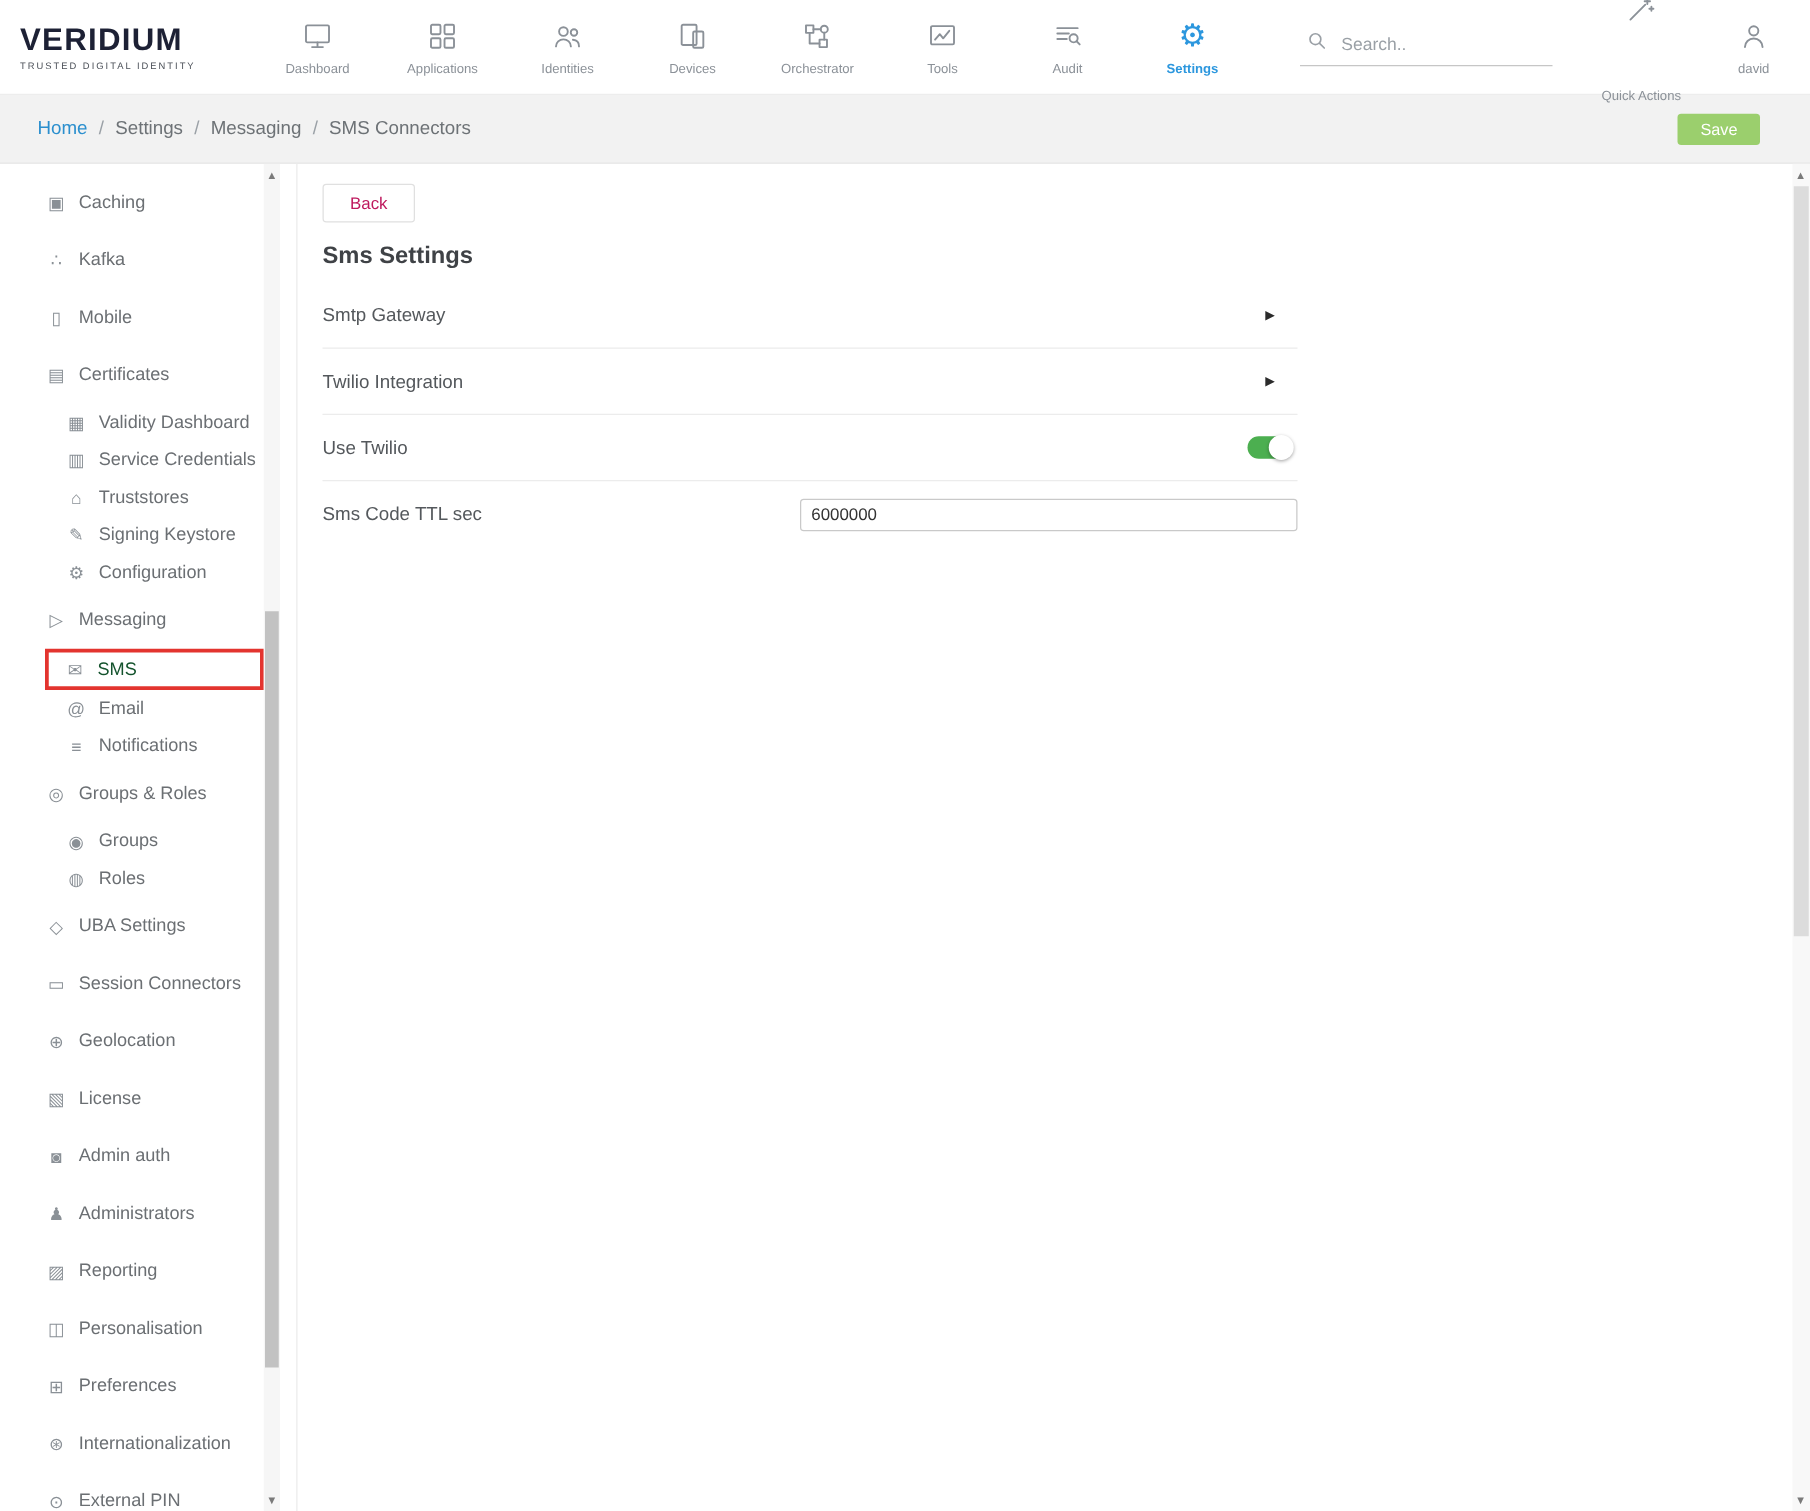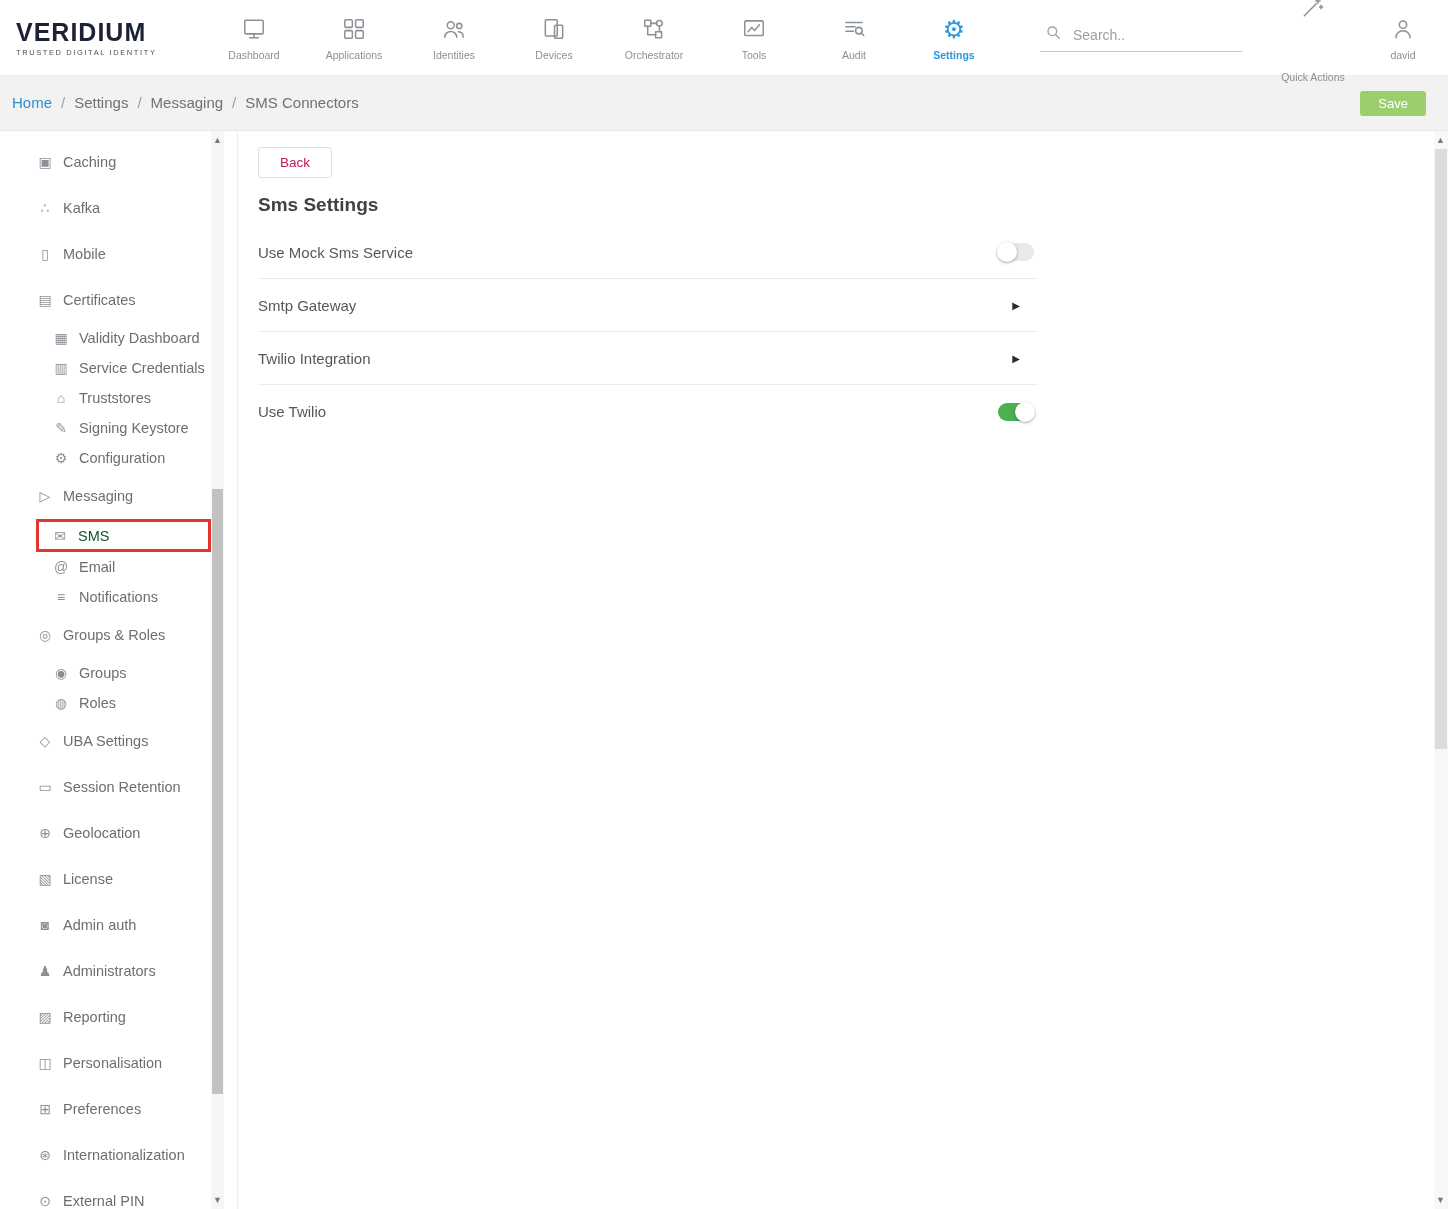"Home / Settings / Messaging" .crumbbar { padding: 0 12px -> 0 30px }
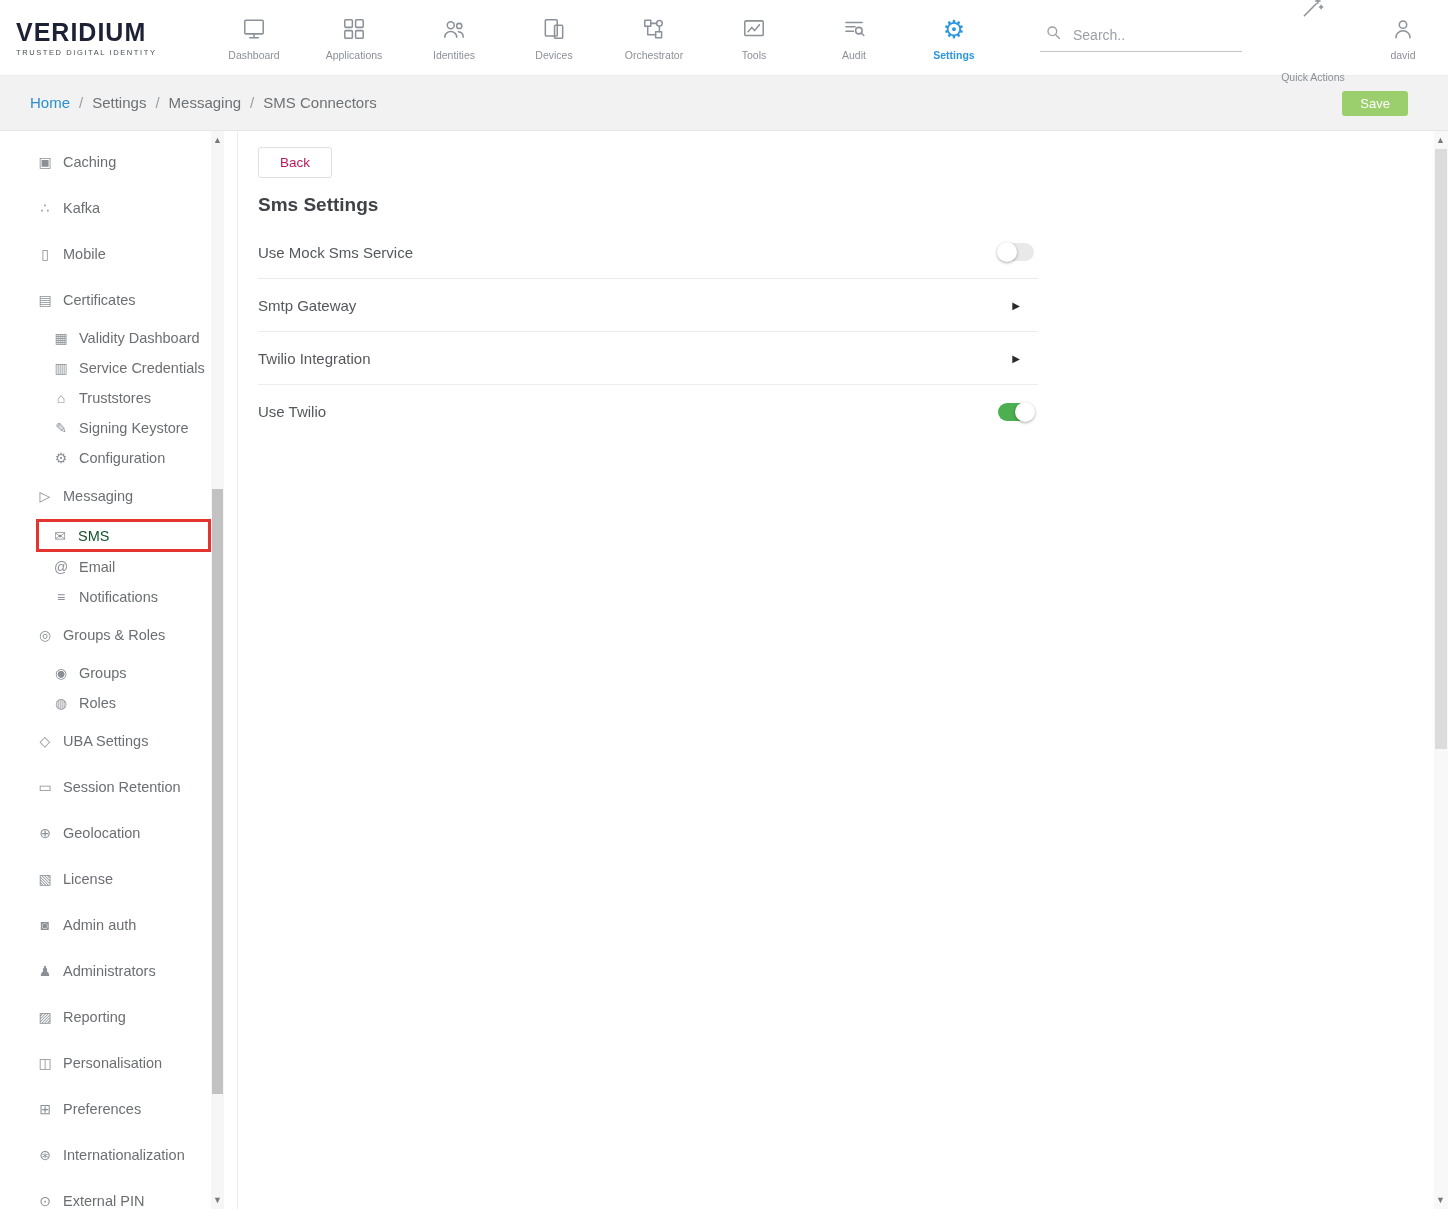"Use Mock Sms Service" div.setting-row { html: <div> <span>Use Mock Sms Service</span> <span> <span></span> </span> </div> -> none }
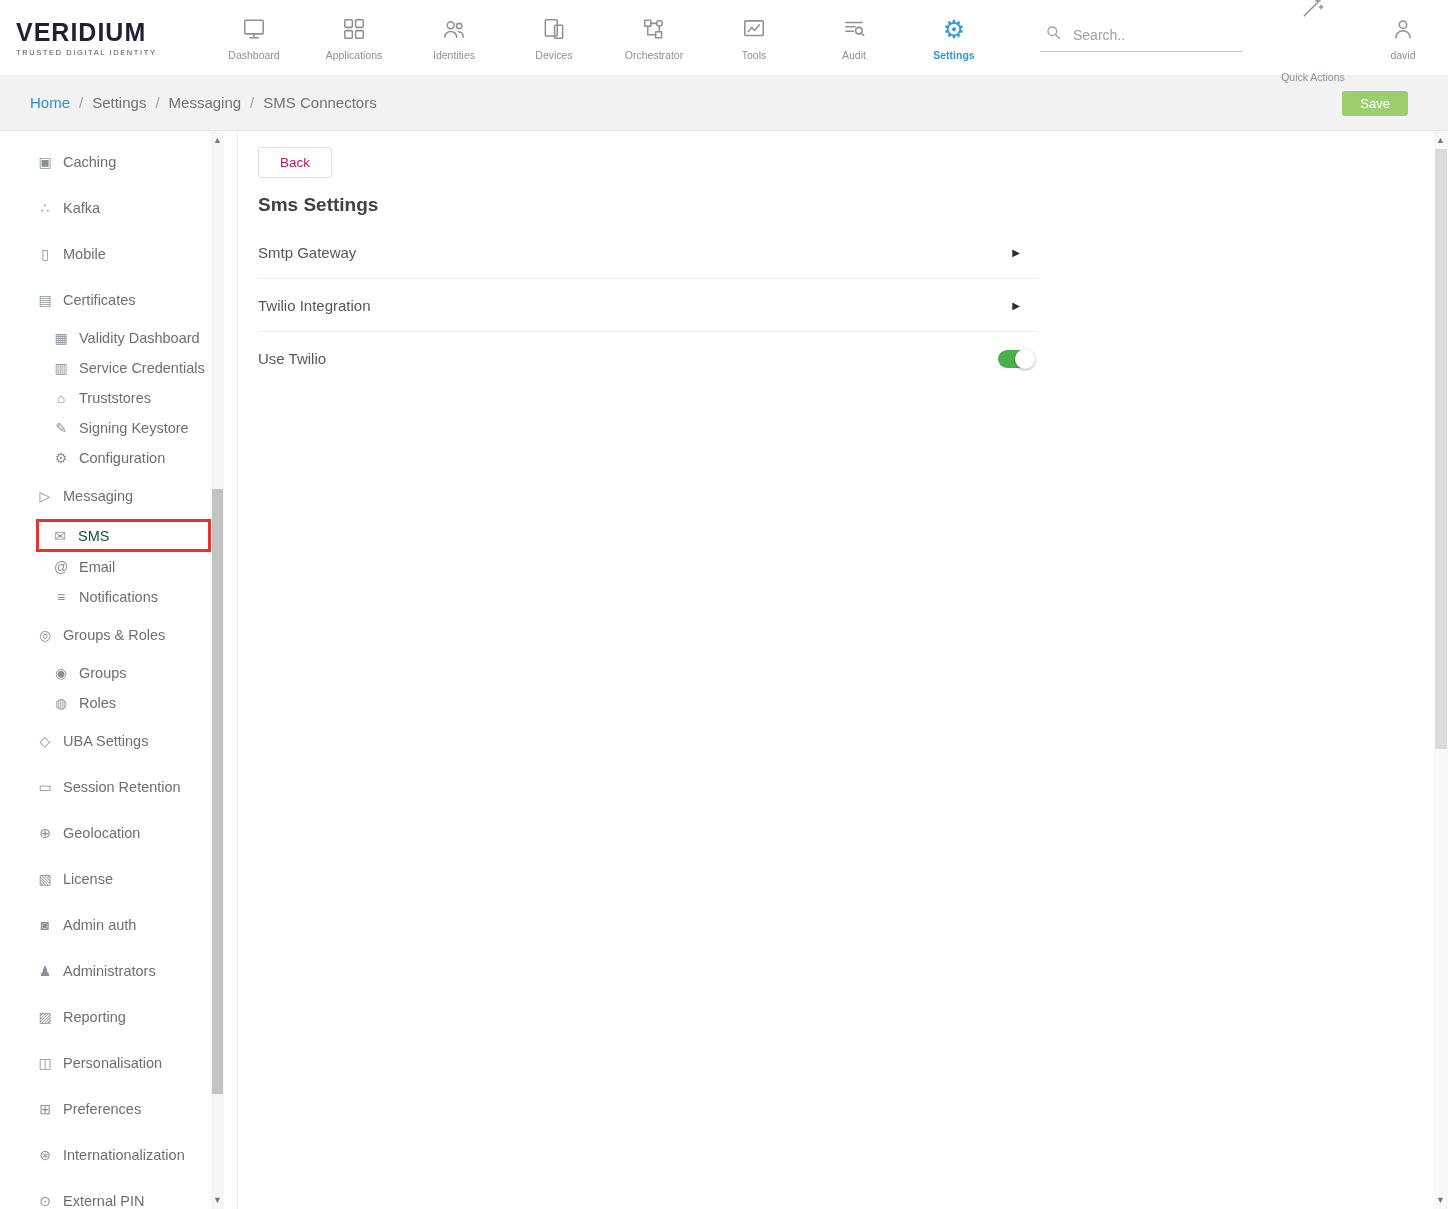"Sms Code TTL sec" div.setting-row { html: none -> <div> <span>Sms Code TTL sec</span> <input> </div> }
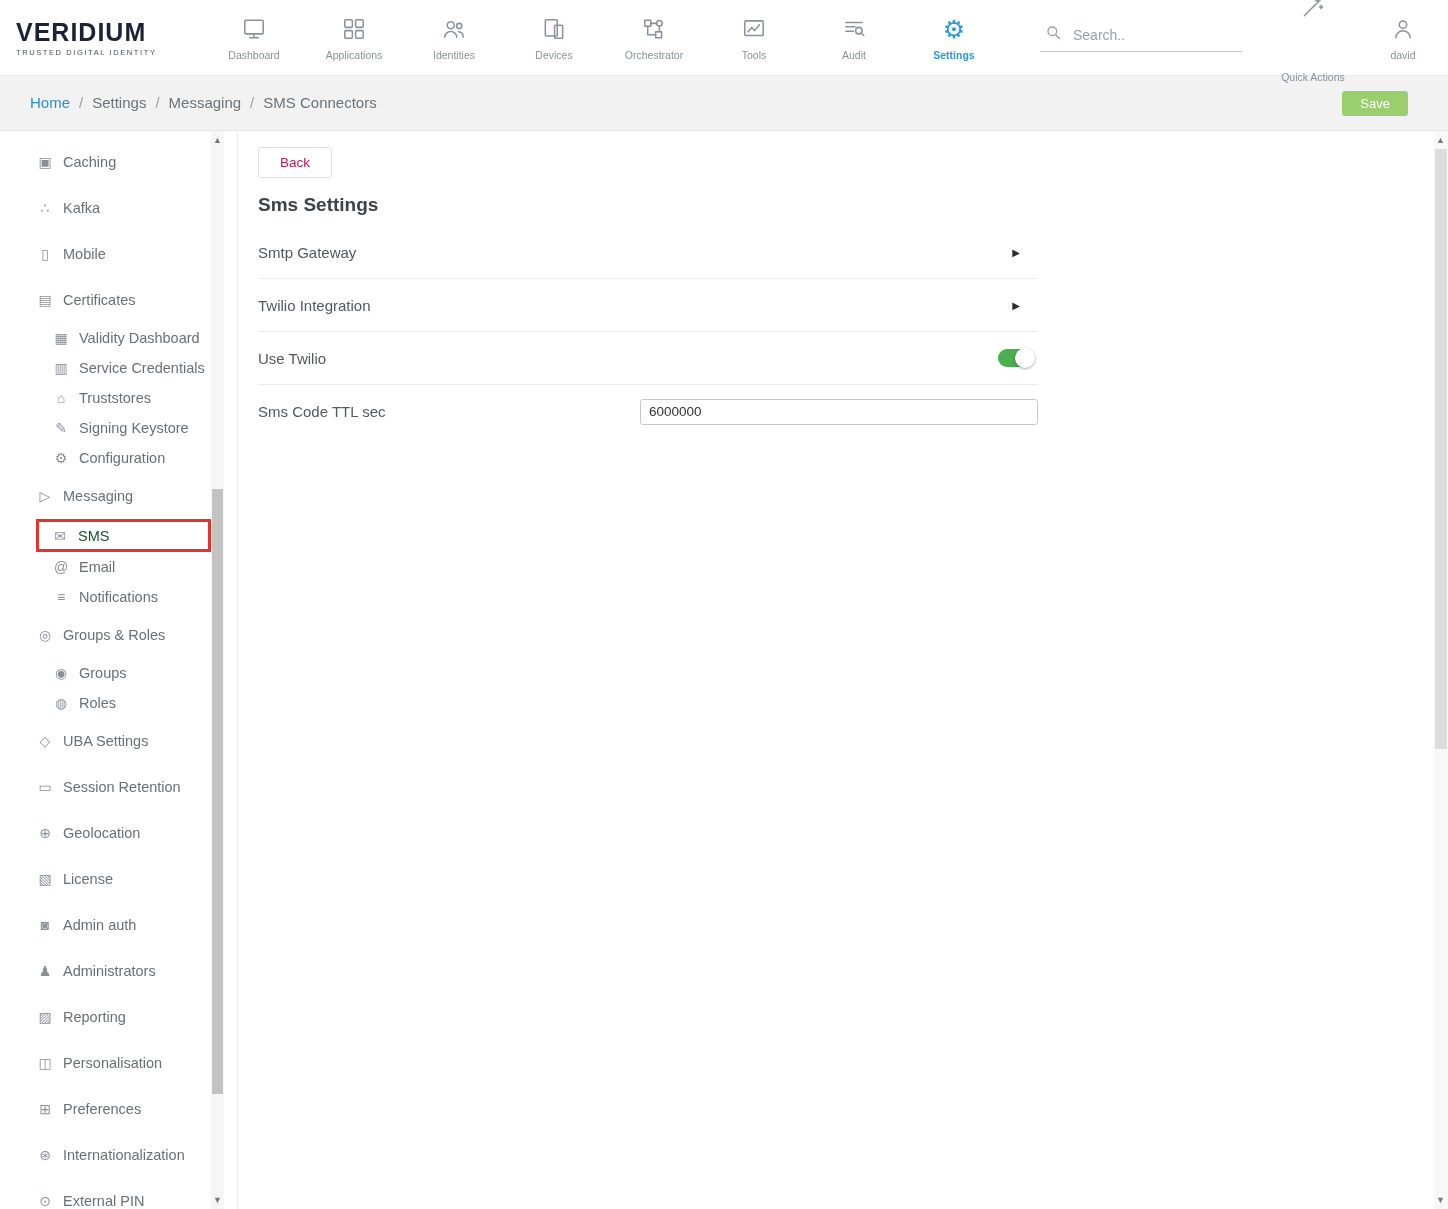"Session Retention" span.sb-label { text: Retention -> Connectors }
